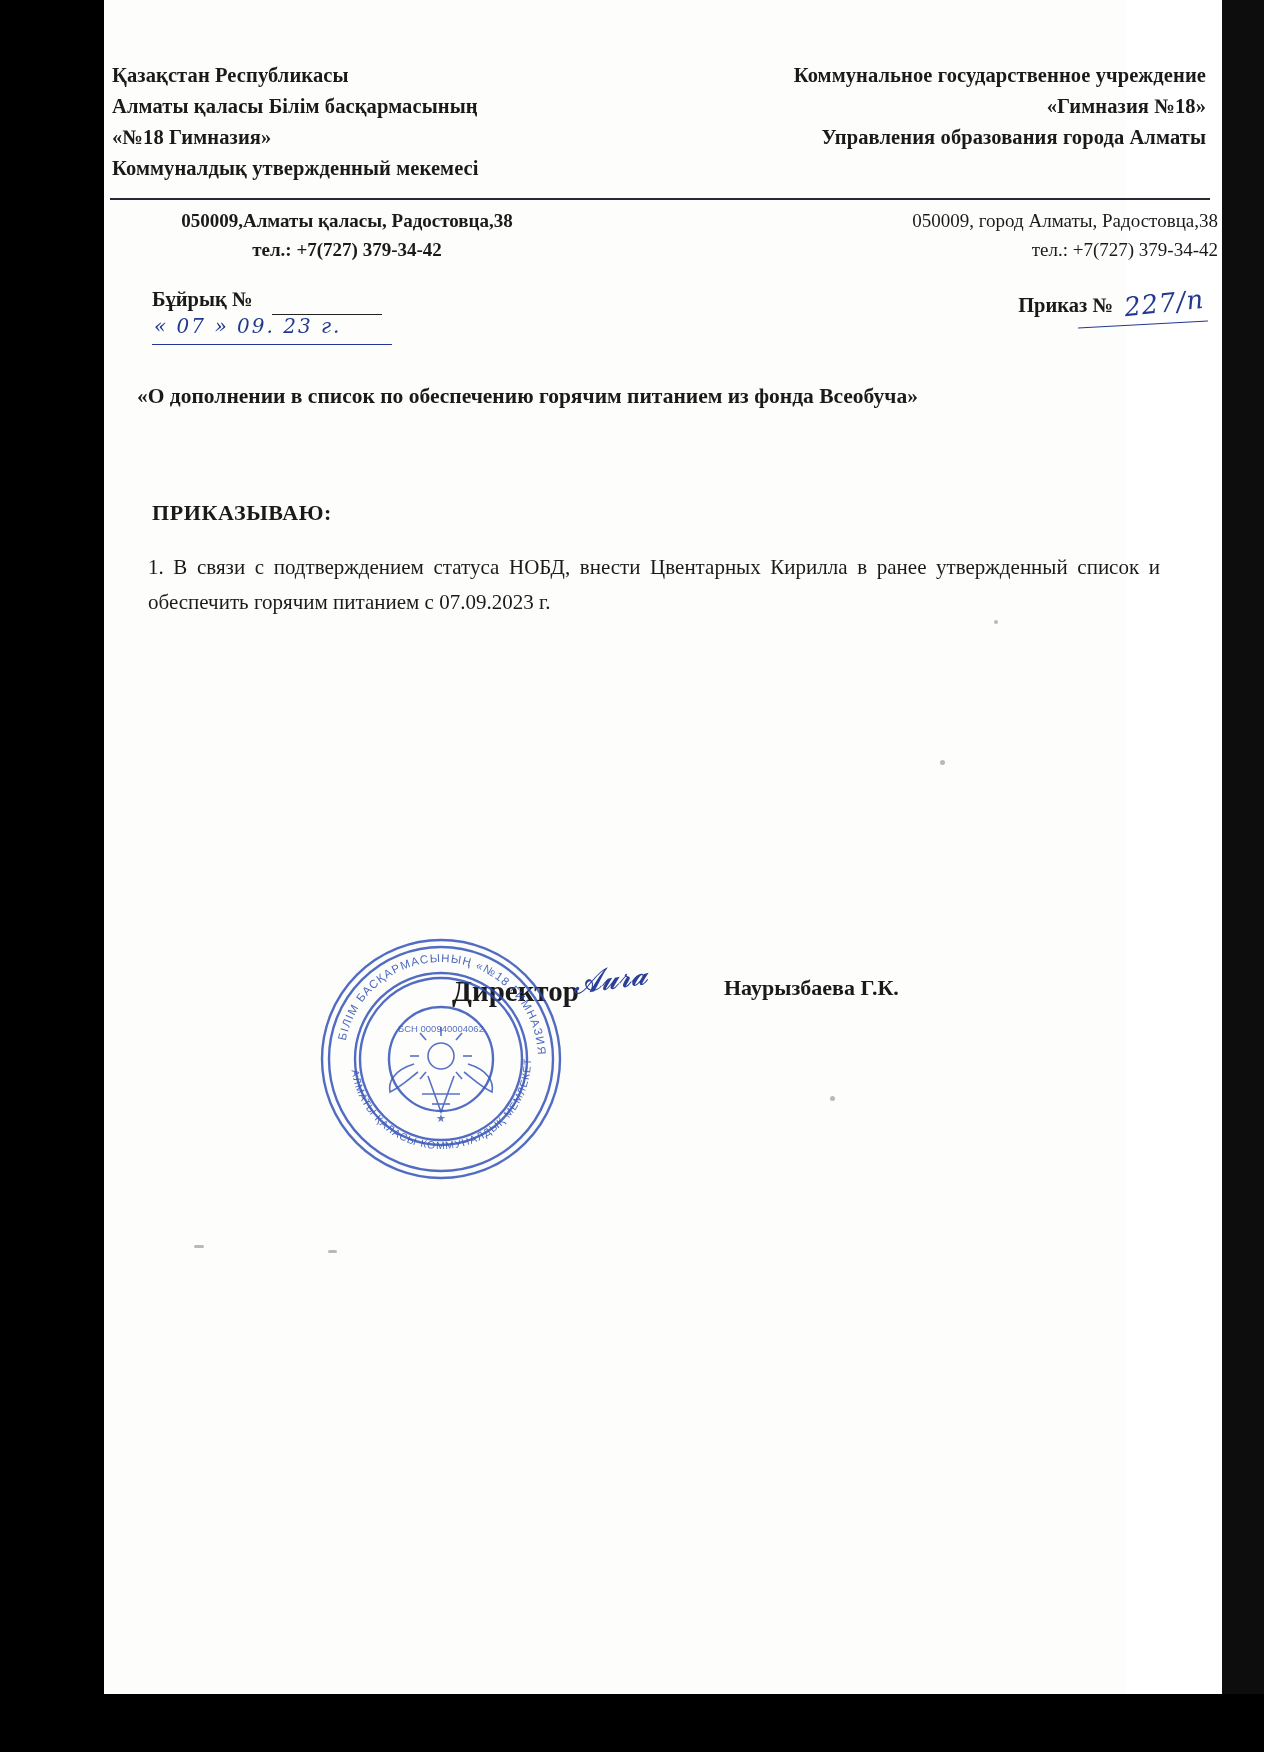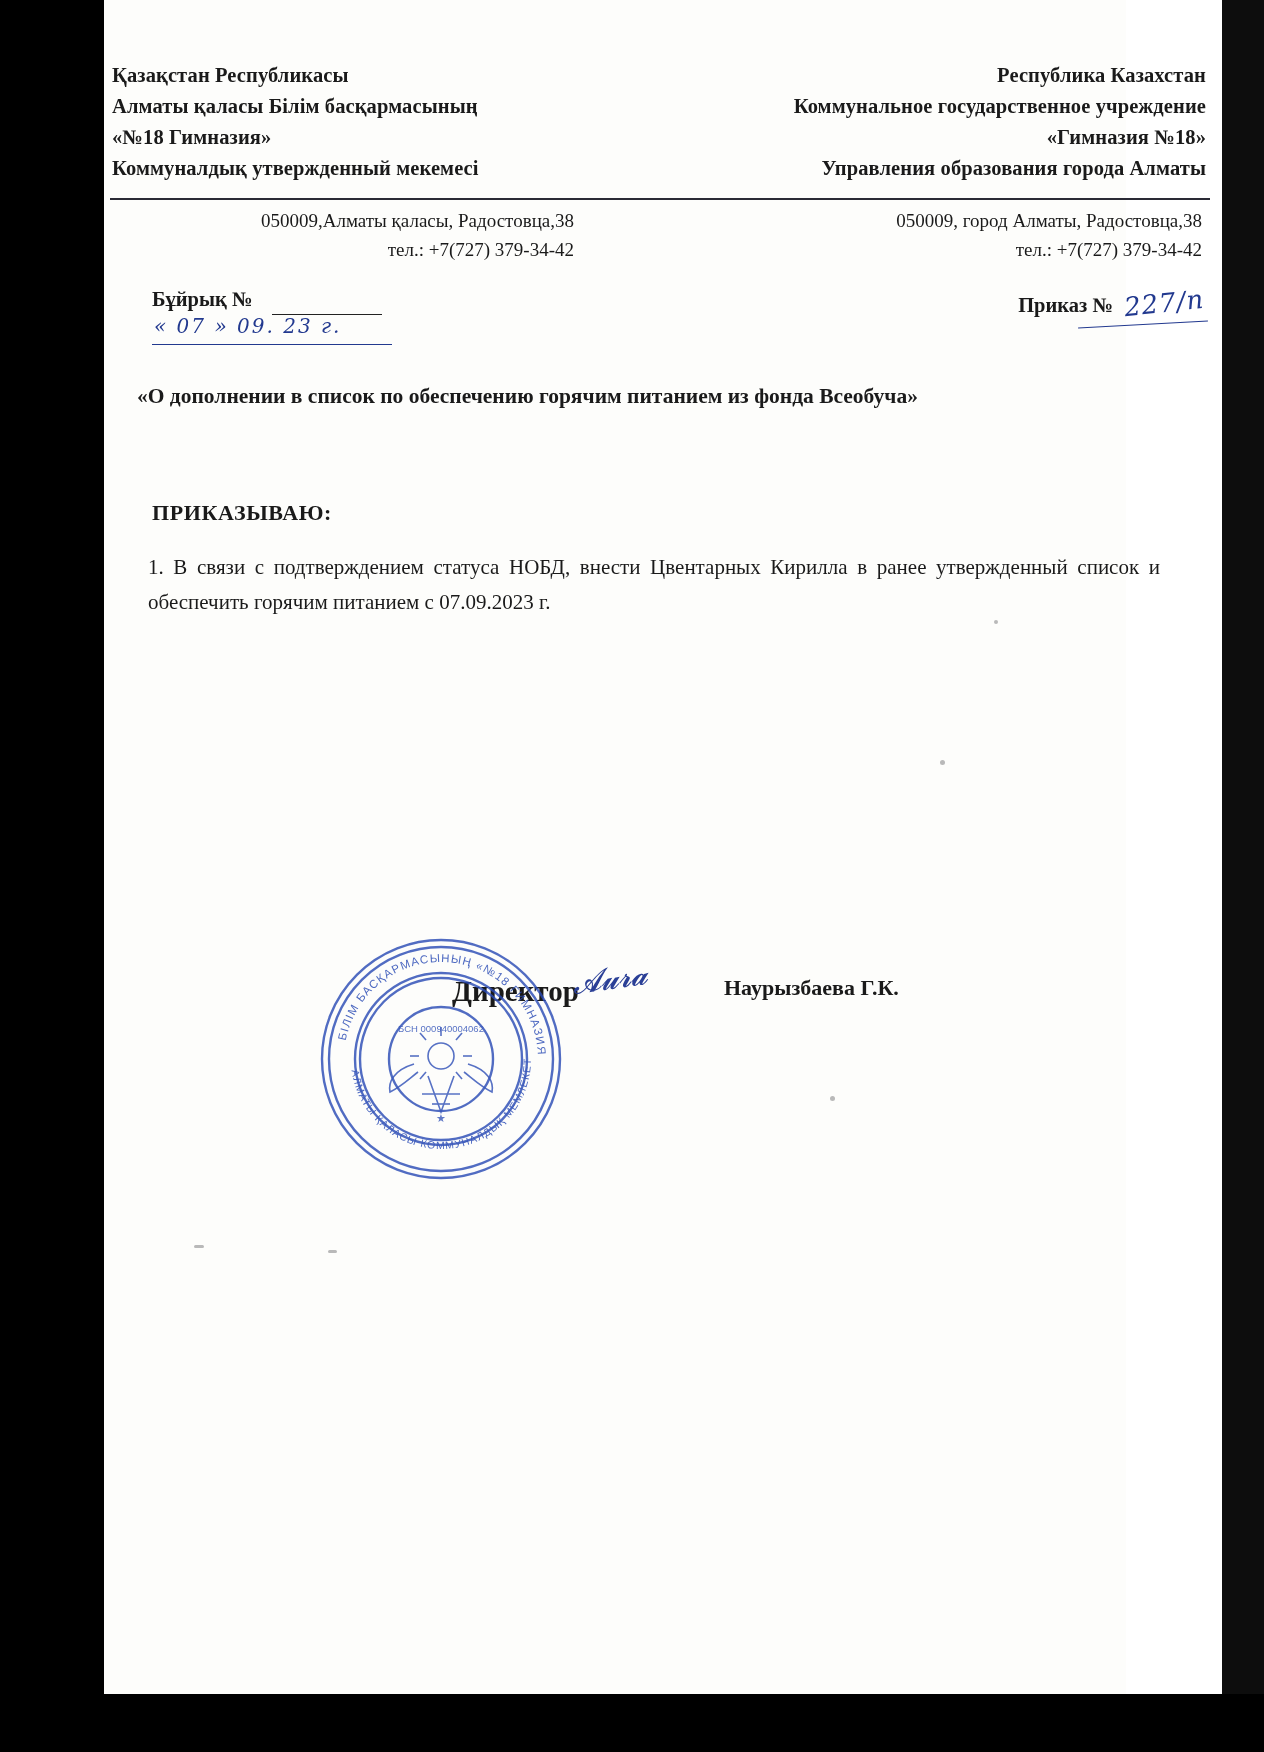"Республика Казахстан" div { html: <div>Республика Казахстан</div> -> none }
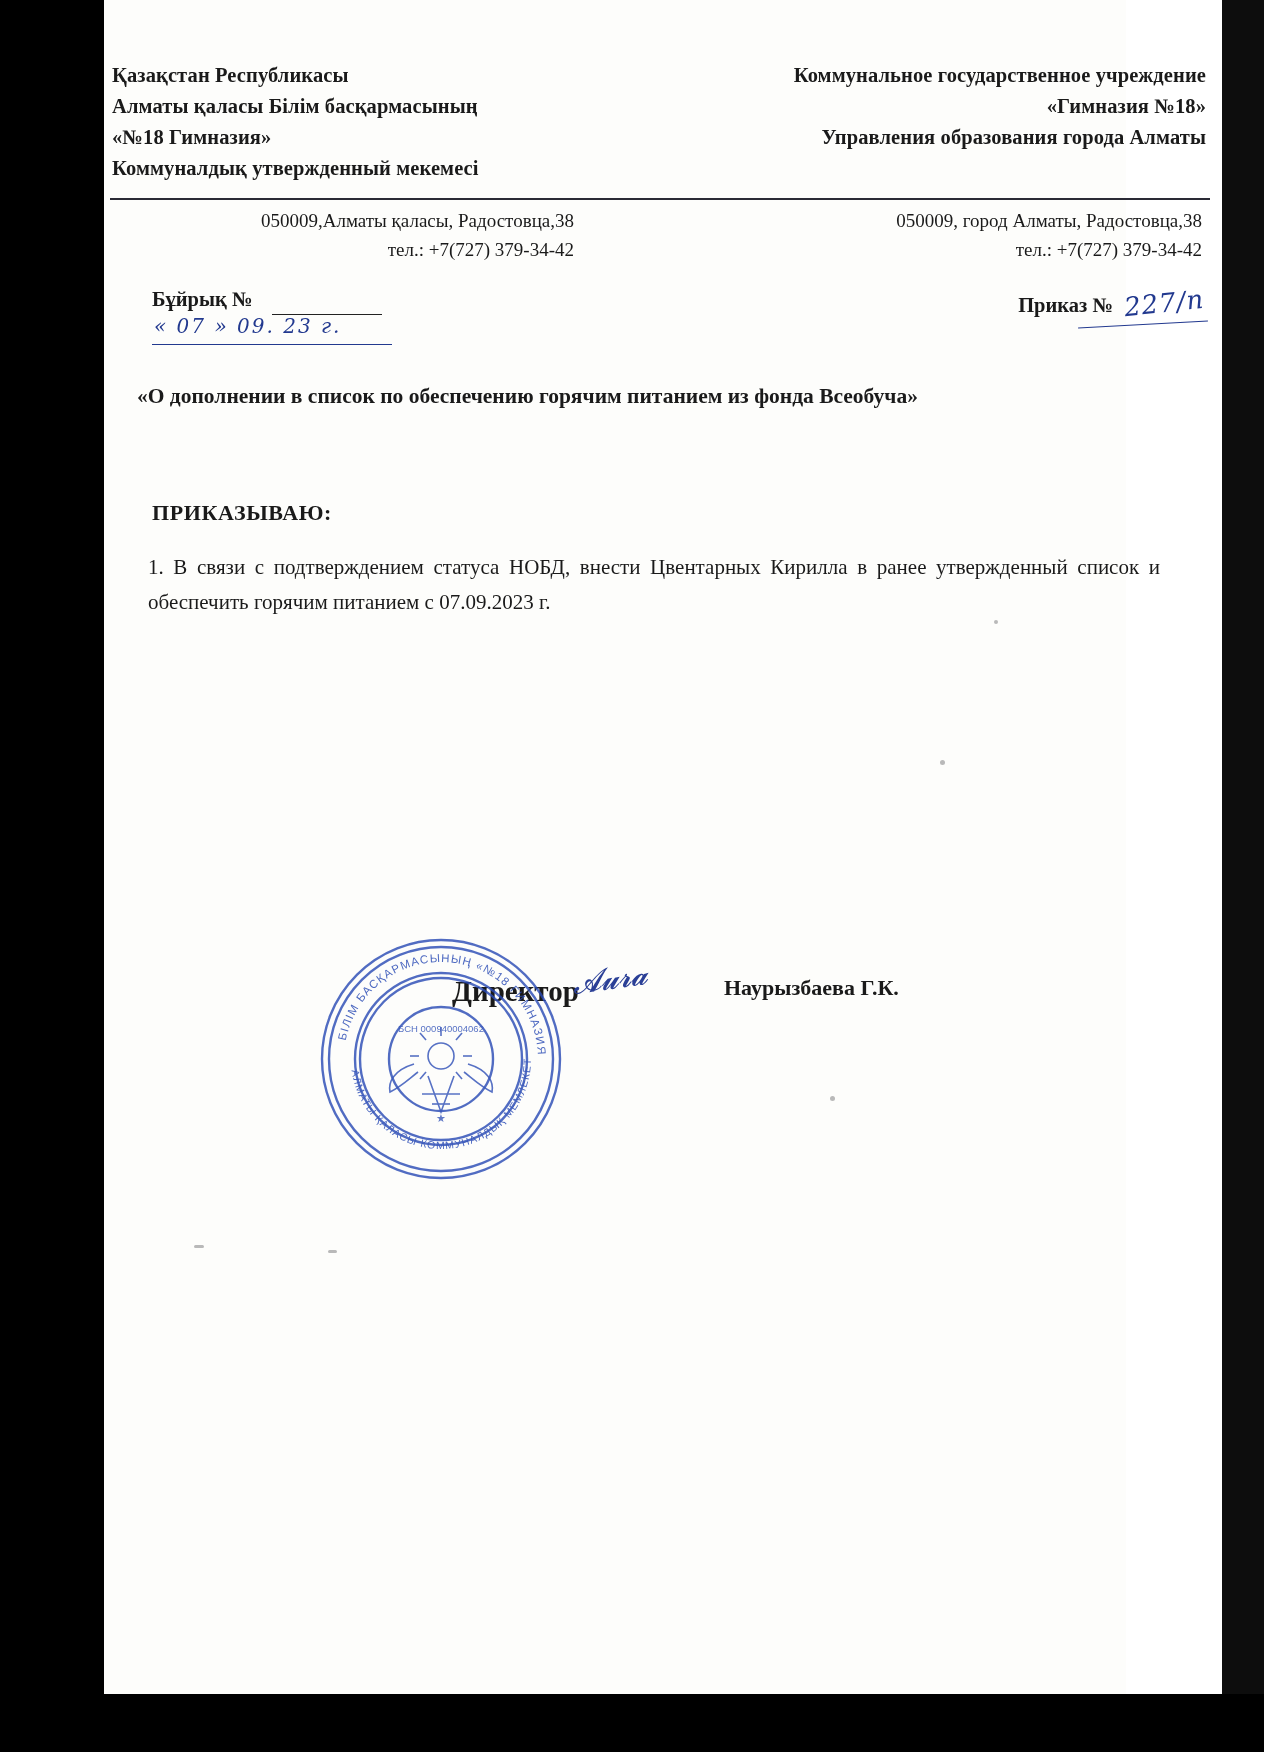"050009,Алматы қаласы, Радостовца,38" .addr-left { font-weight: none -> bold; padding-left: none -> 8px; text-align: right -> center }
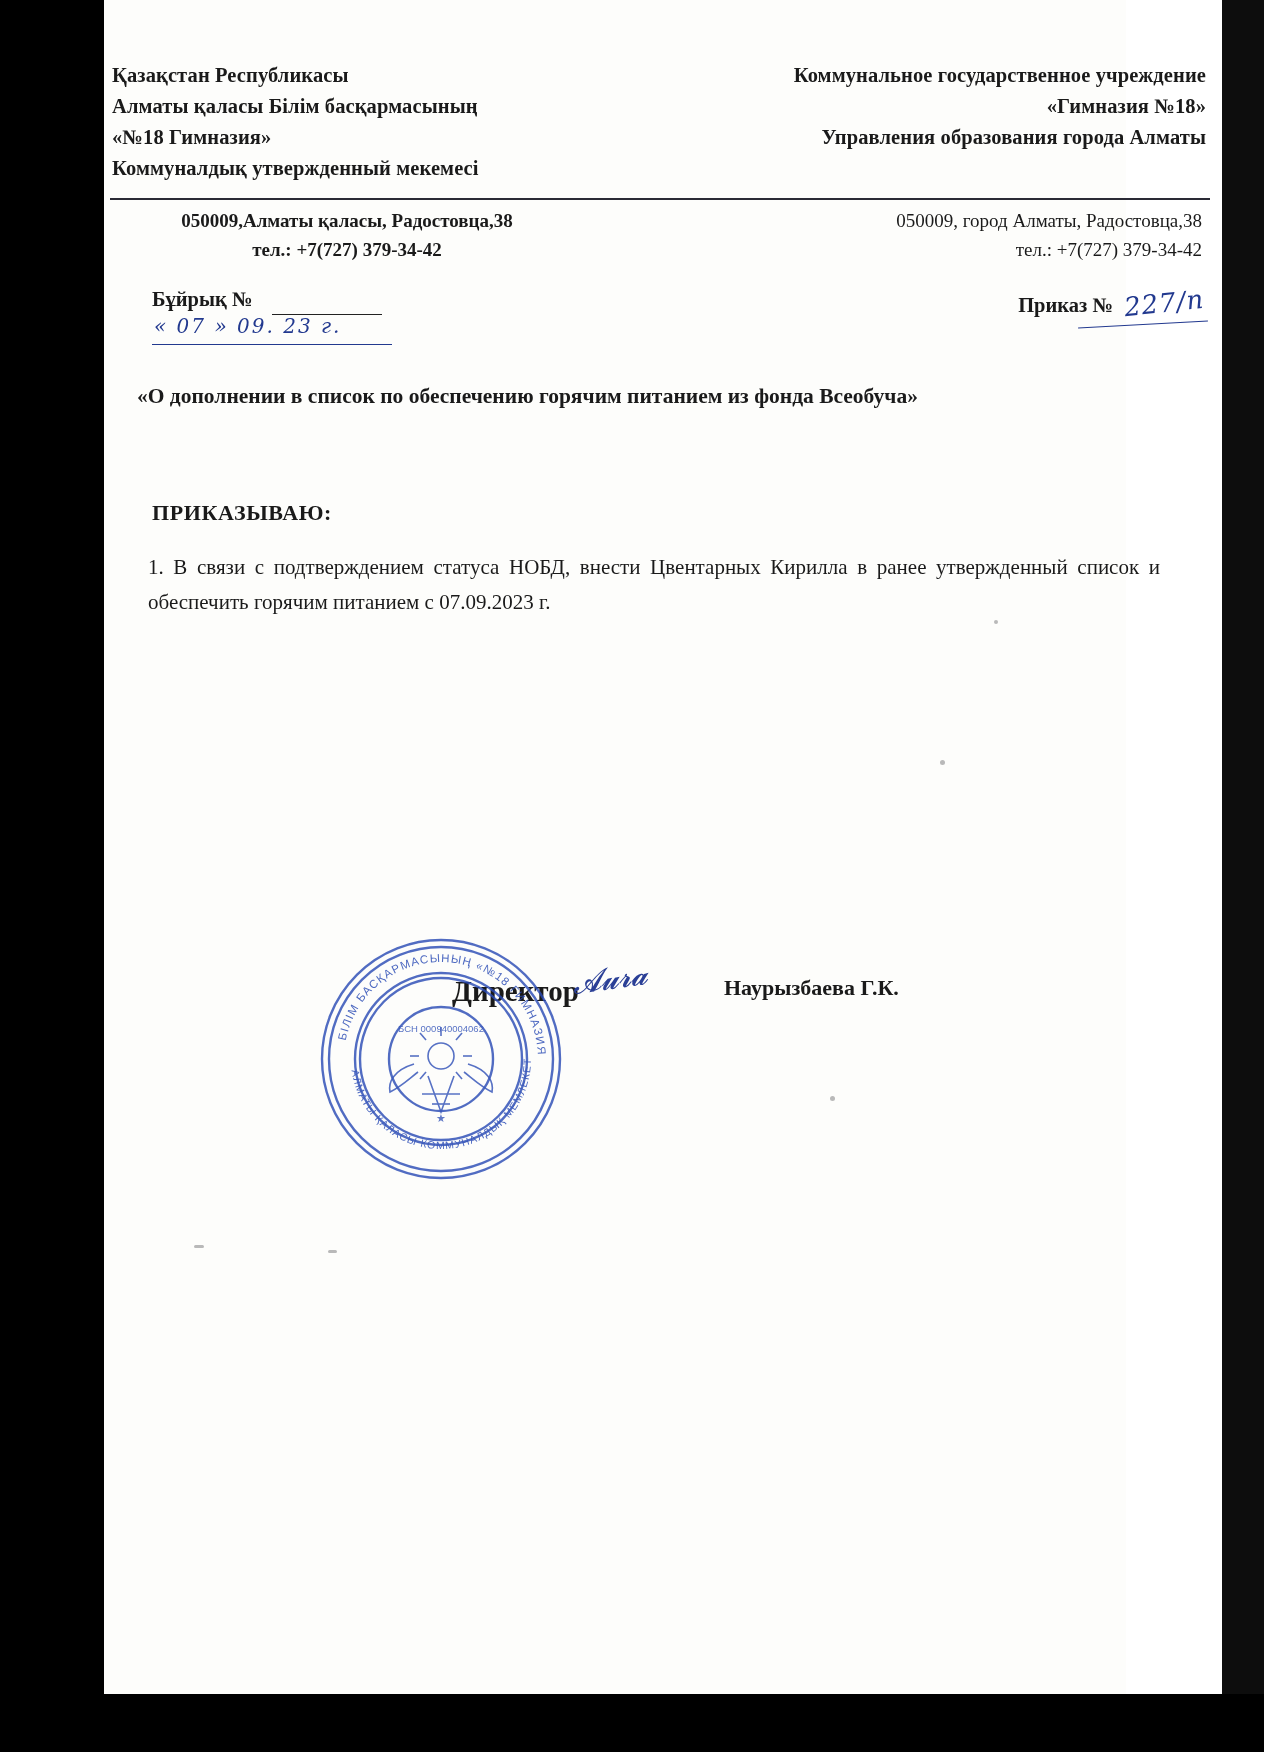"050009, город Алматы, Радостовца,38" .addr-right { padding-right: 20px -> 4px }
